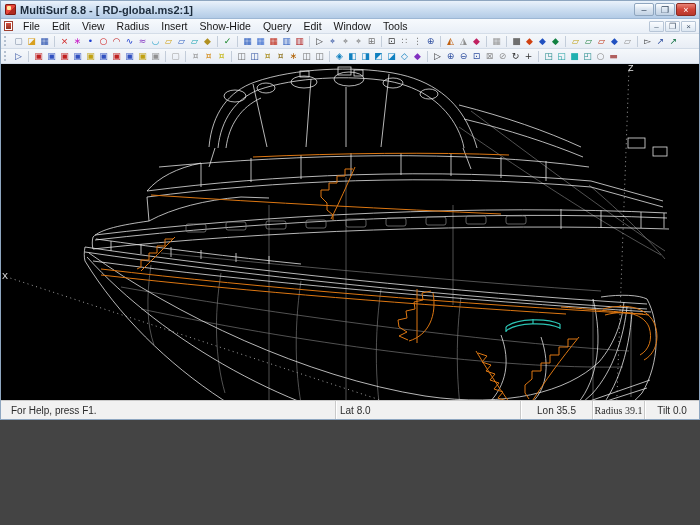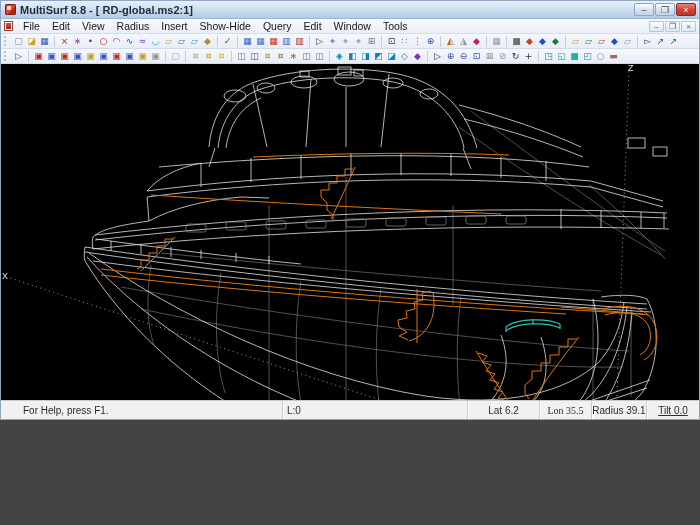"For Help, press F1." .sb-help { padding-left: 22px -> 10px }
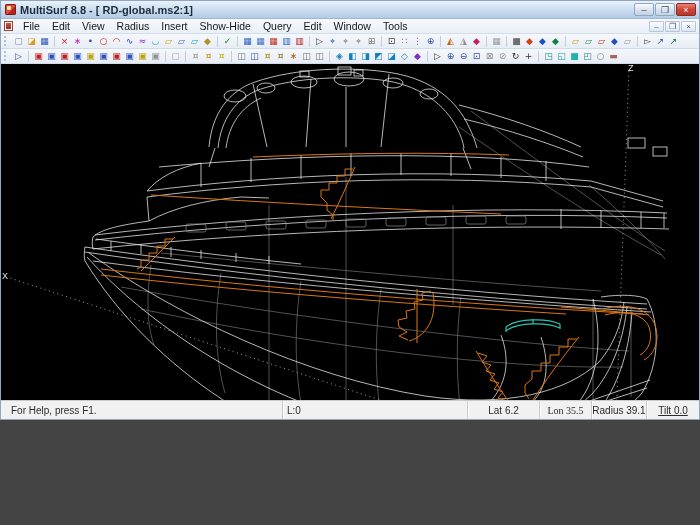"L:0" span.sb-field { html: <span>L:0</span> -> none }
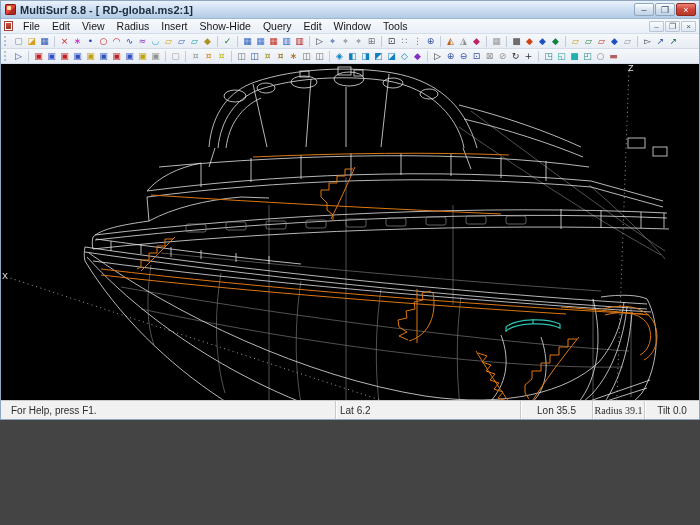"Lat 6.2" span.sb-field { text: 6.2 -> 8.0 }
